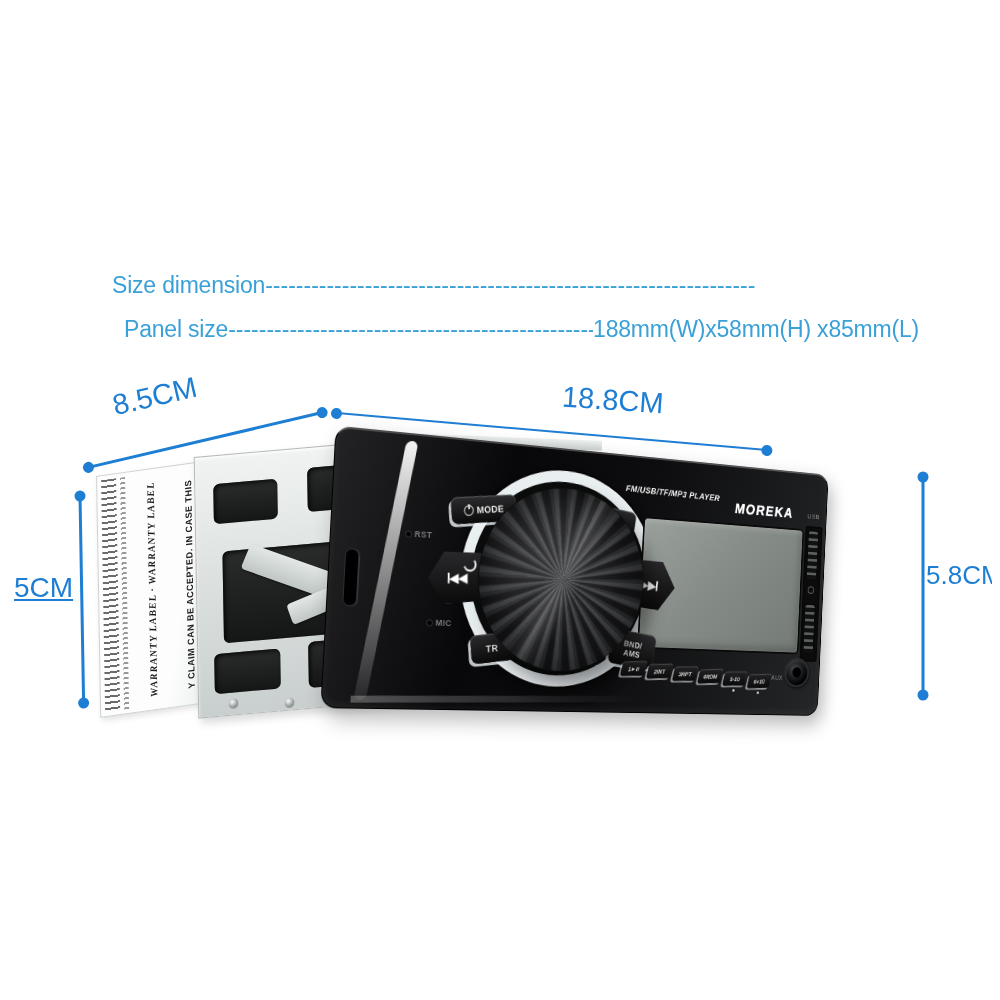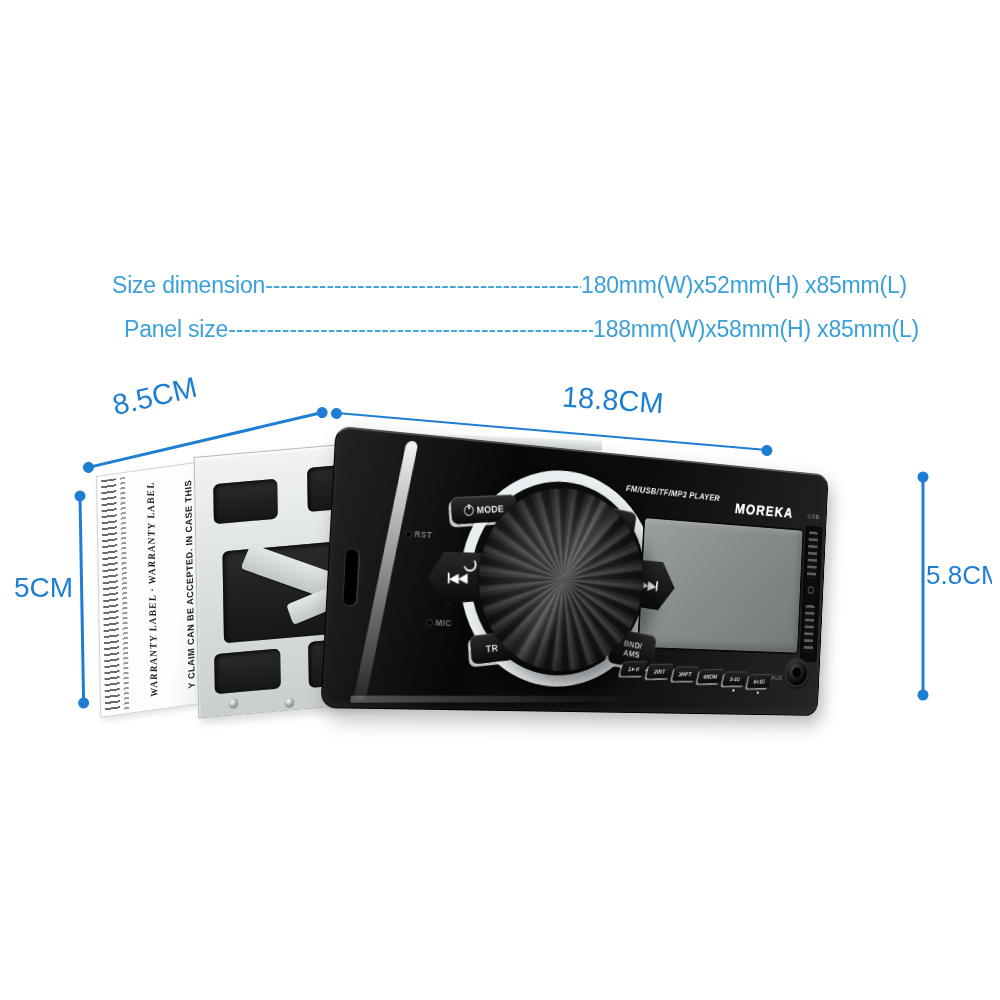"180mm(W)x52mm(H) x85mm(L)" span.val { html: <span>180mm(W)x52mm(H) x85mm(L)</span> -> none }
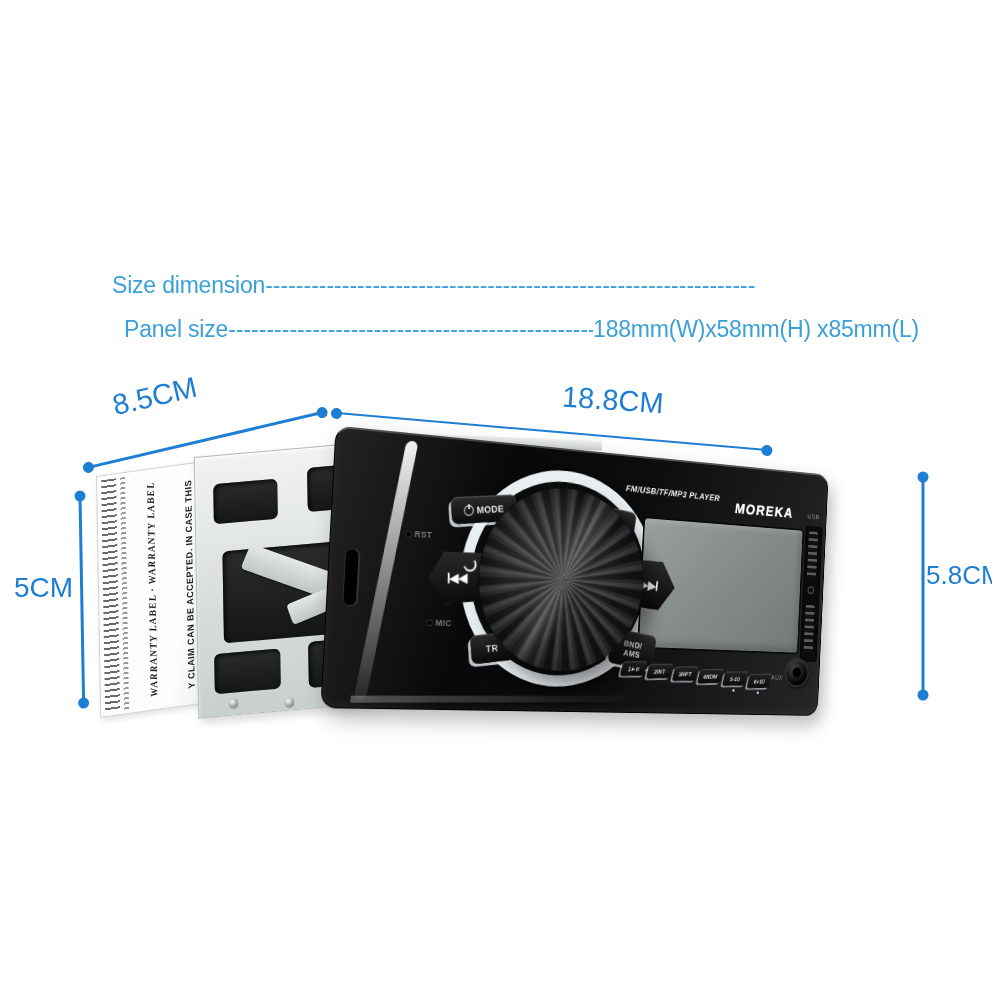"5CM" #lab-lh { text-decoration: none -> underline }
